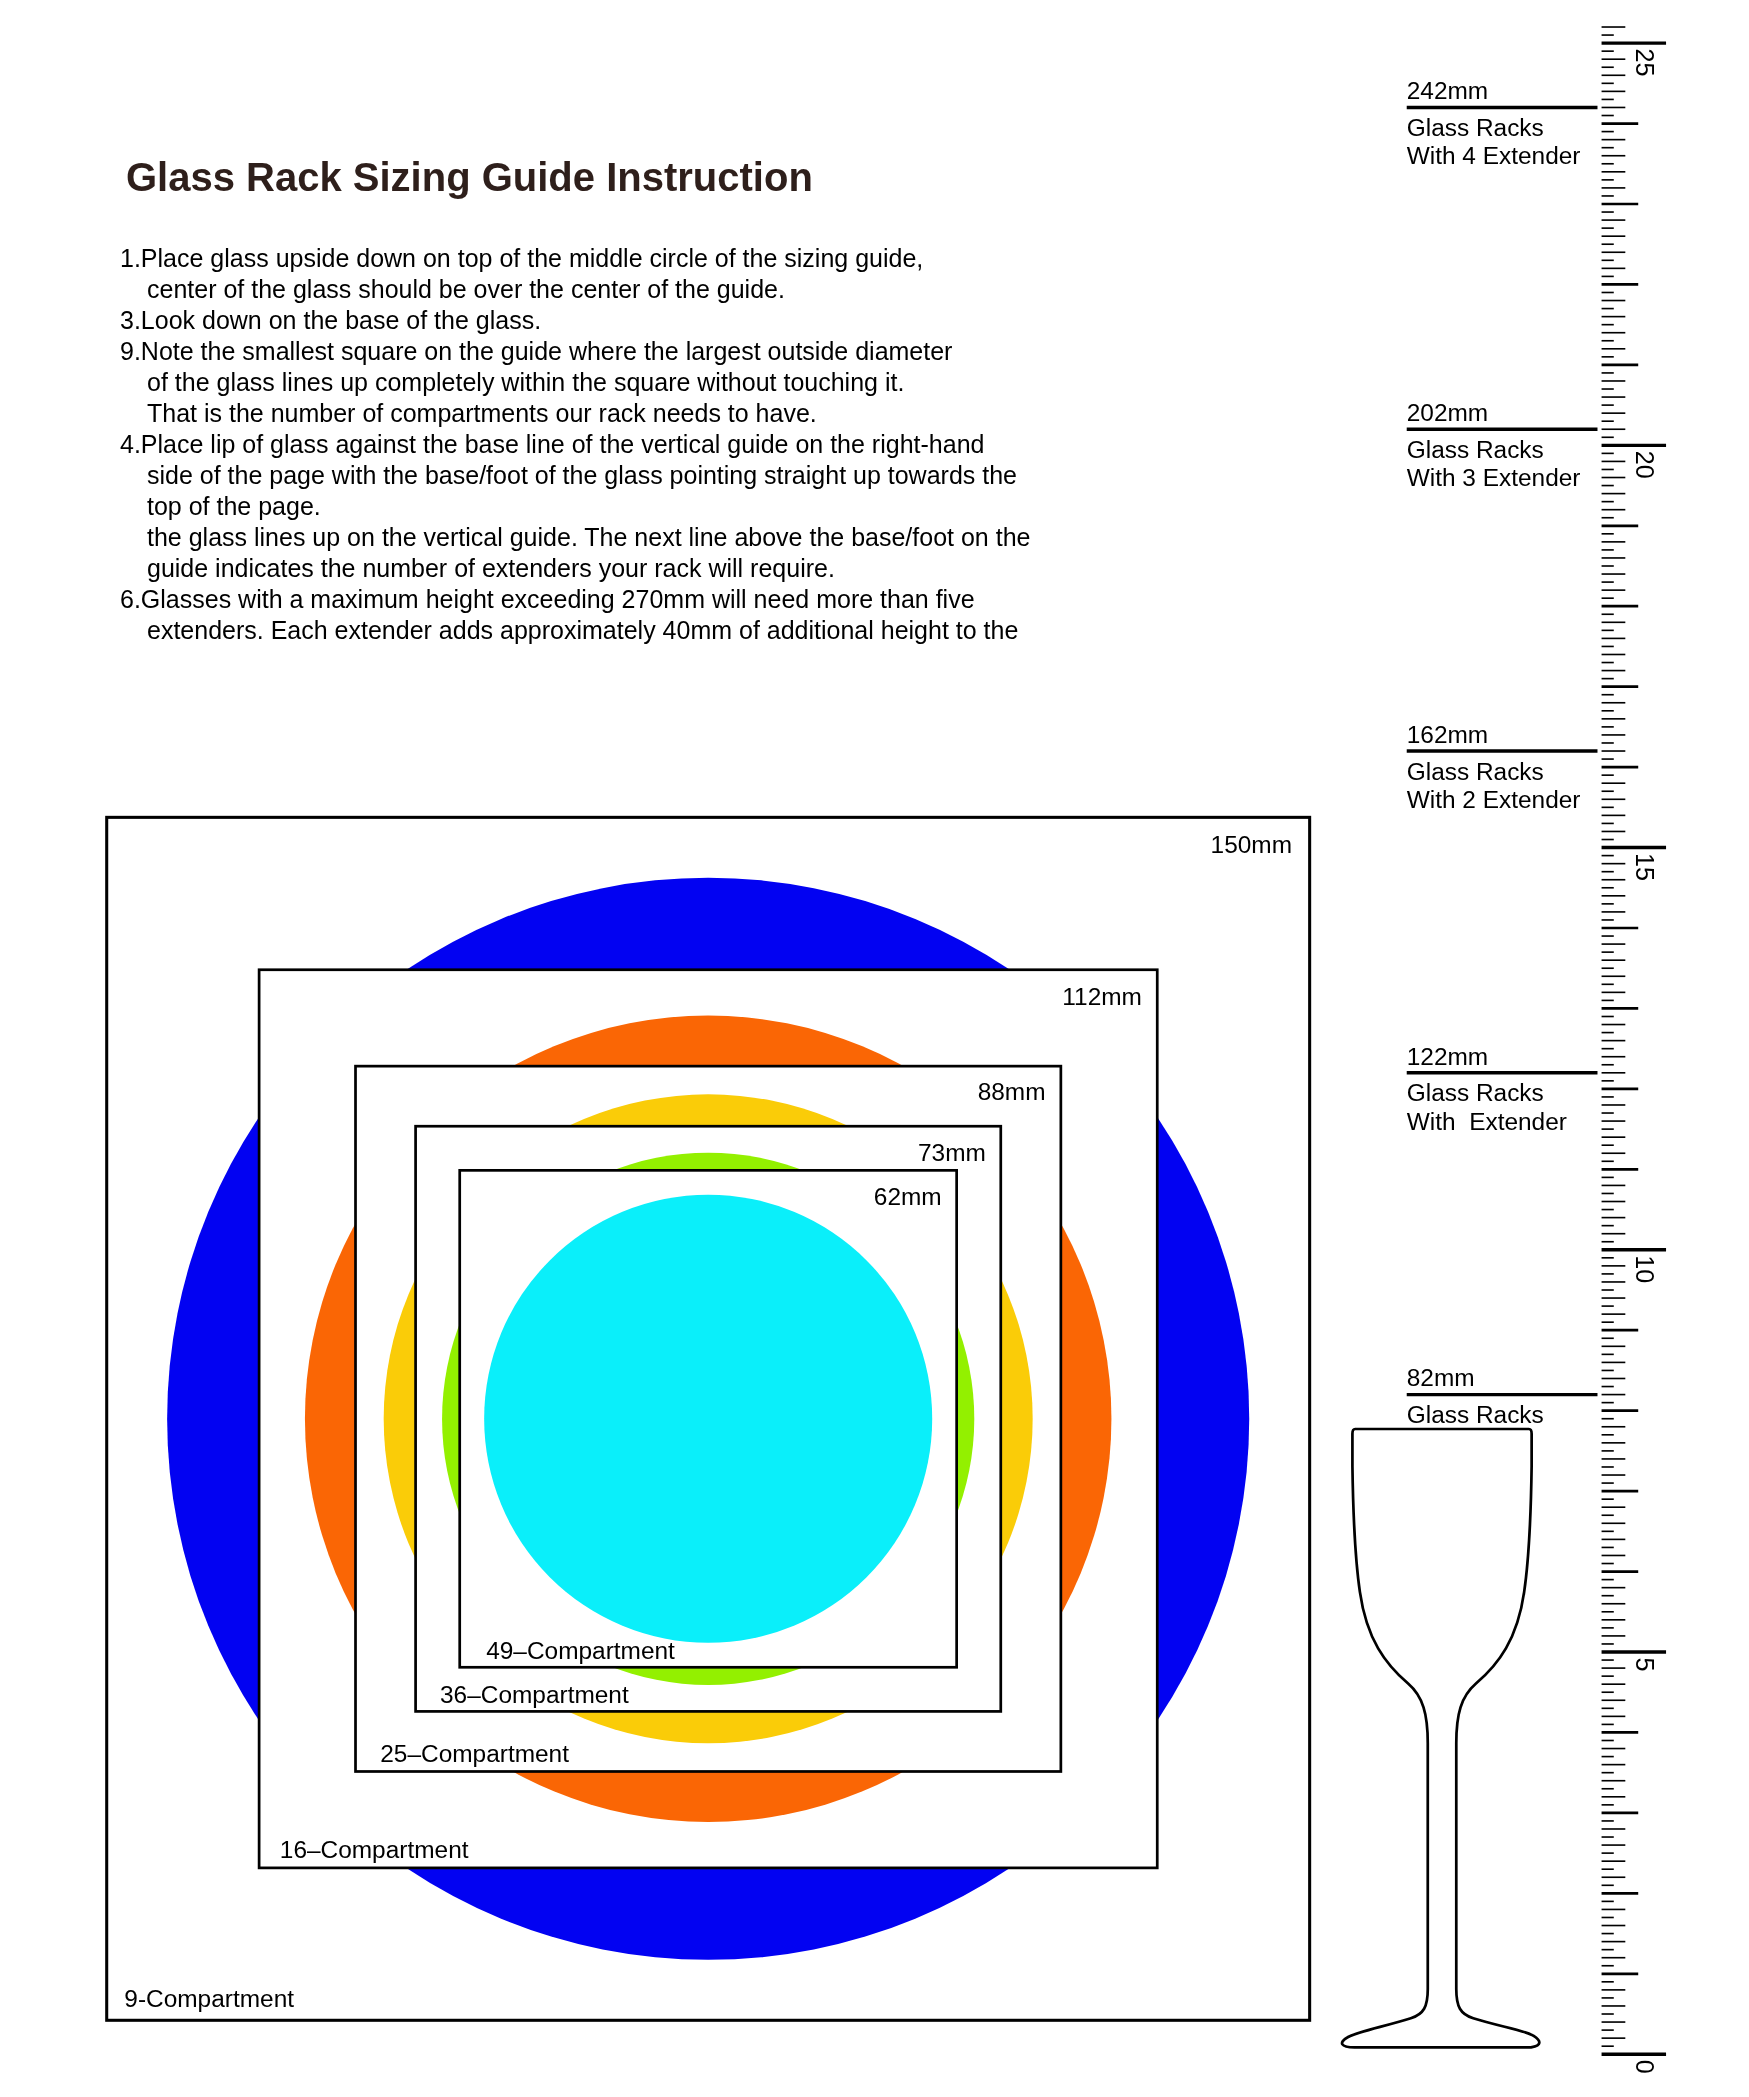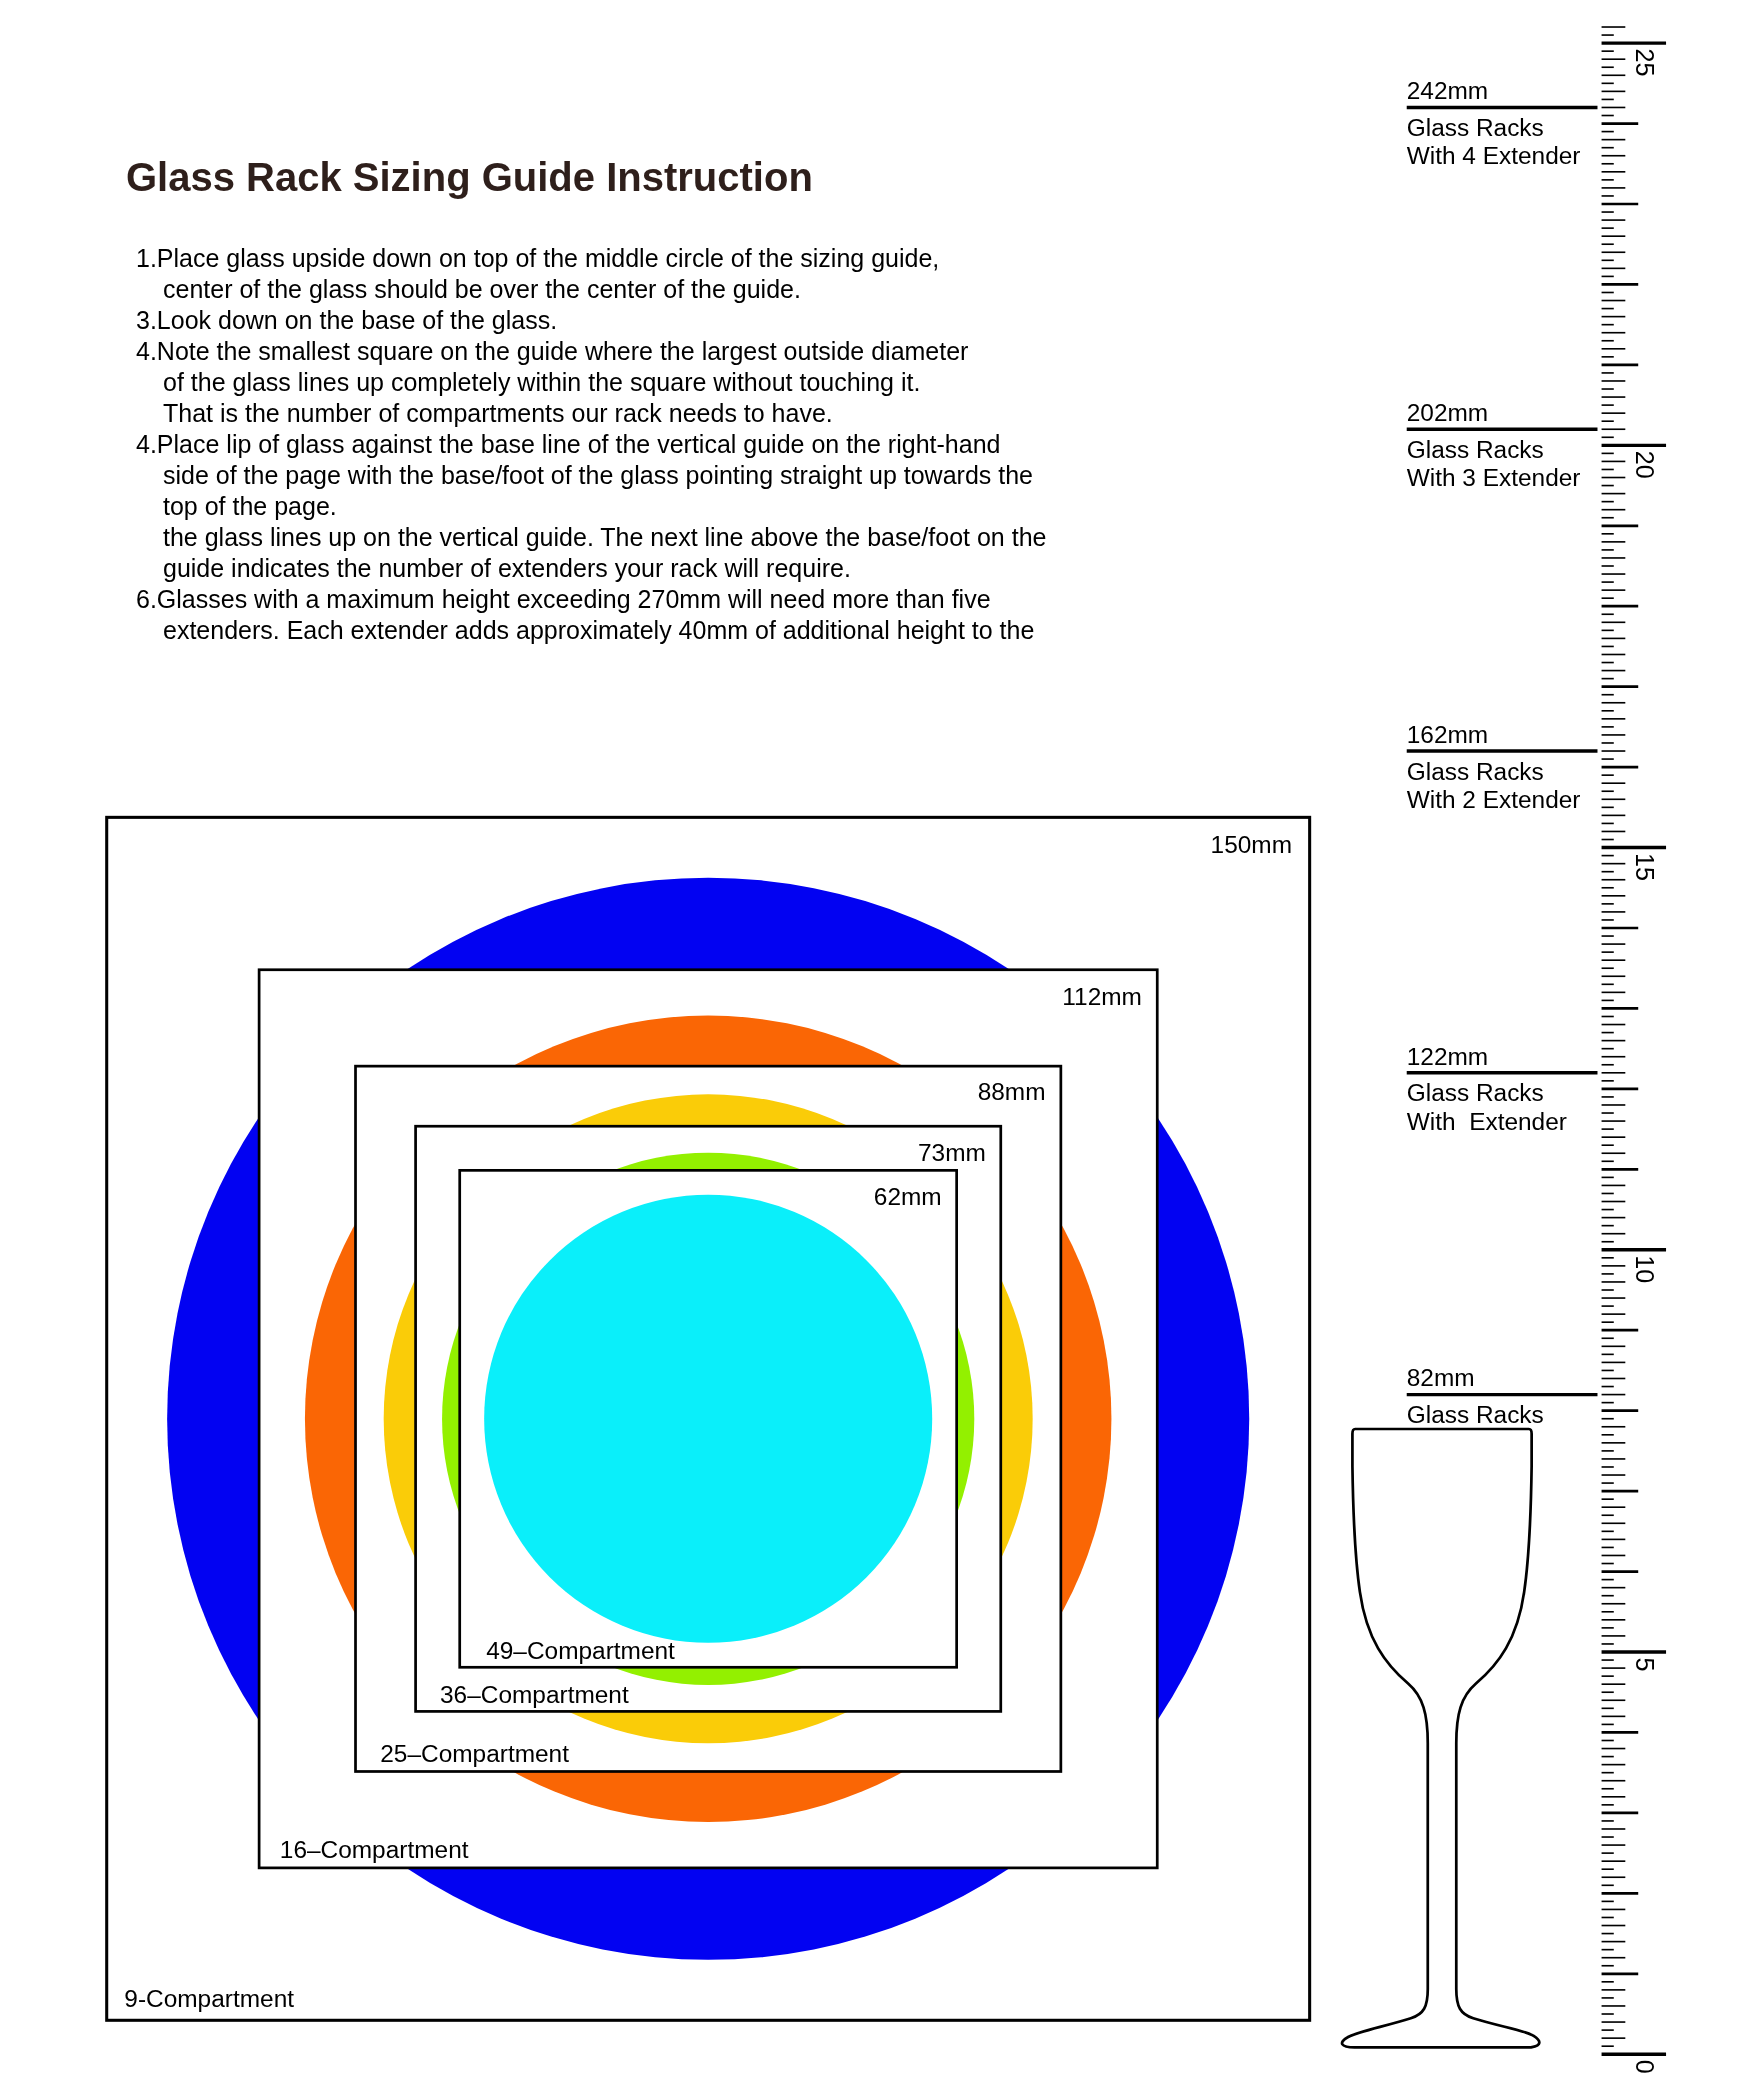"1.Place glass upside down on" .instructions { left: 136px -> 120px }
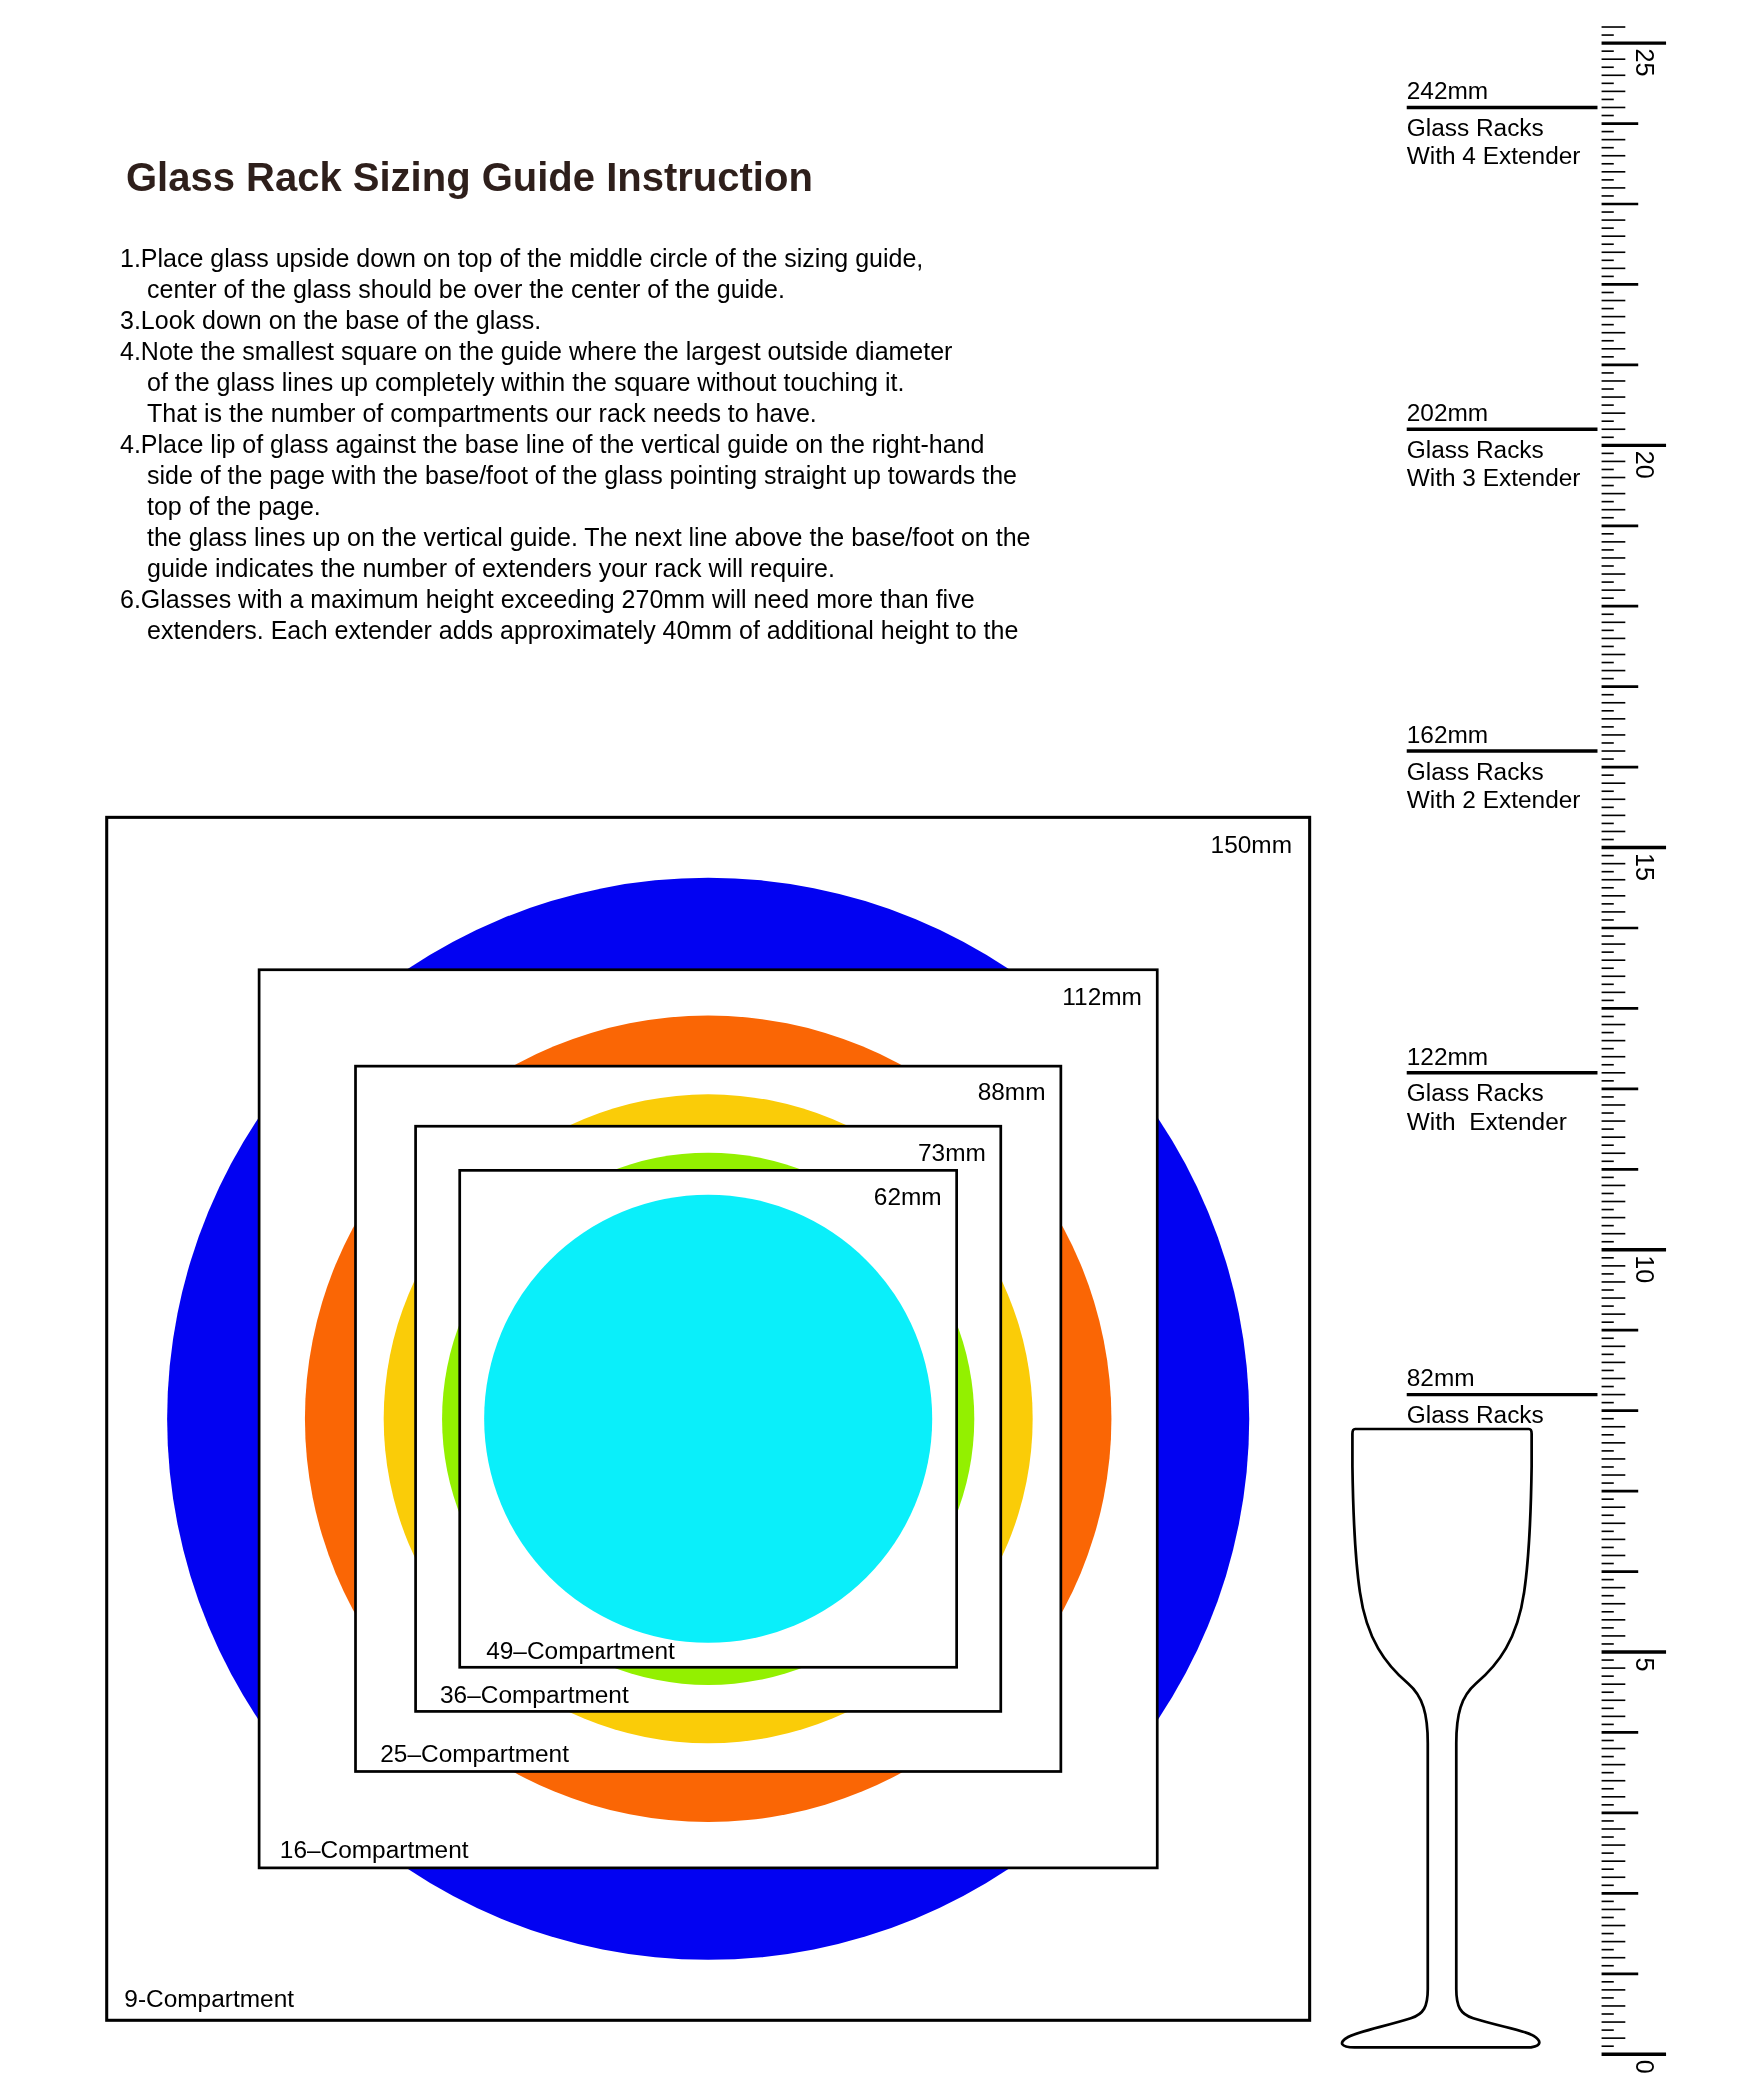"4.Note the smallest square on" div.iline { text: 4.Note -> 9.Note }
